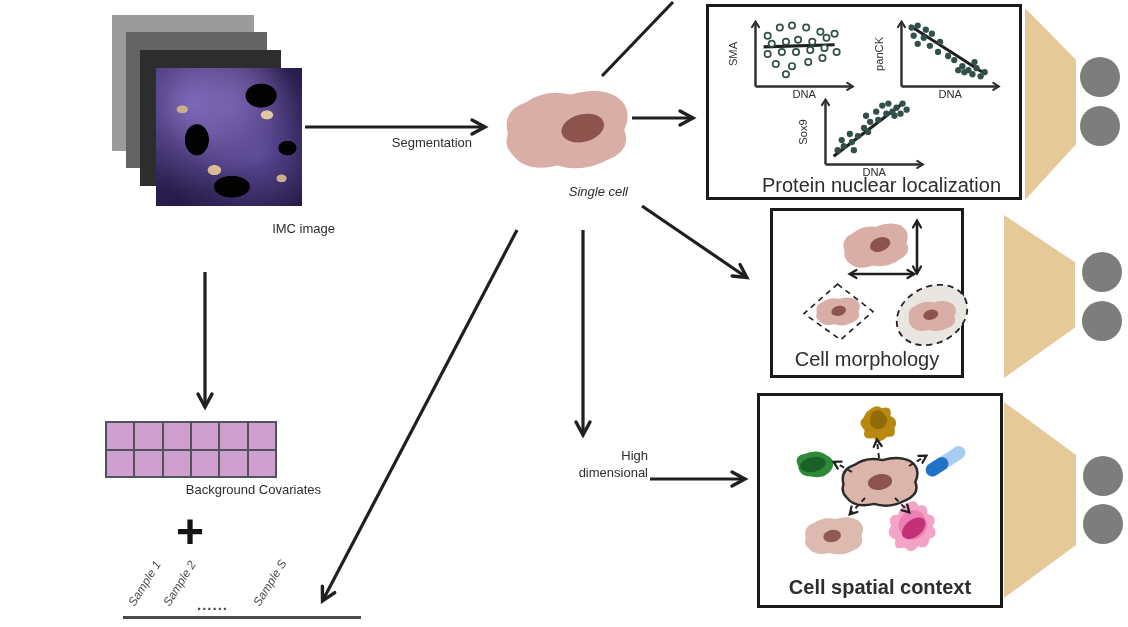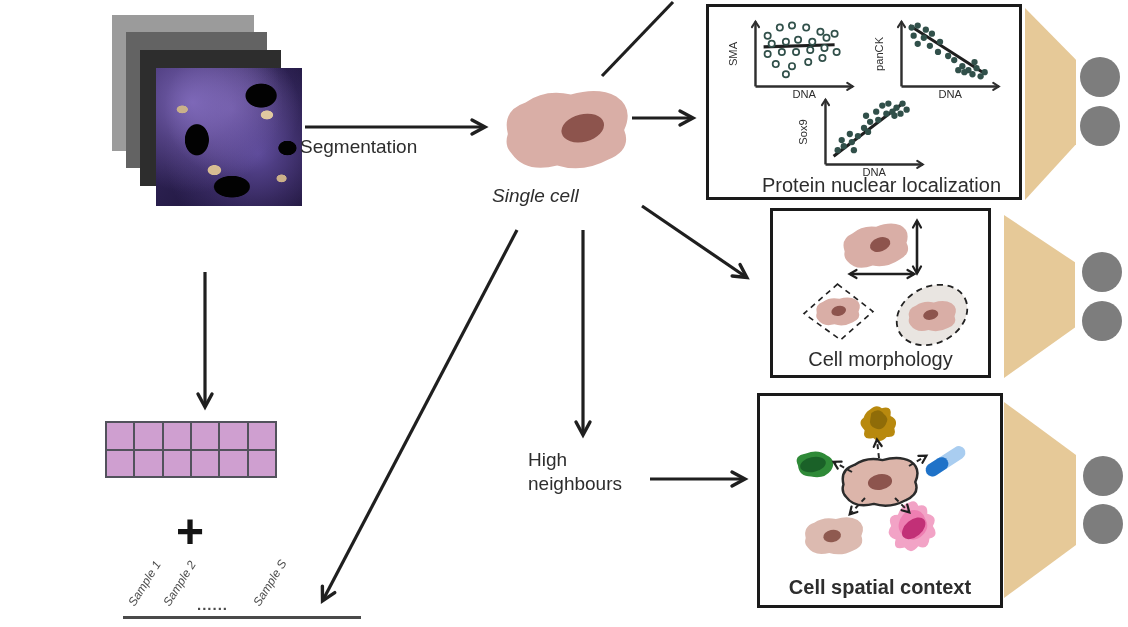"Segmentation" .lbl { font-size: 19px -> 13px; text-align: left -> right }
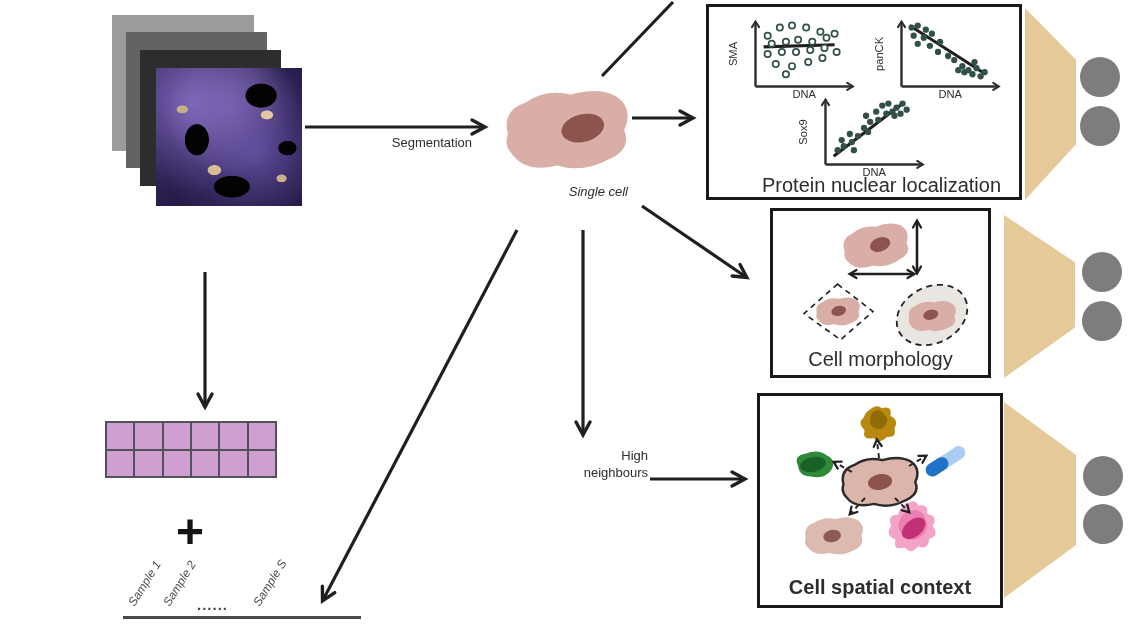"IMC image" div { html: none -> <div>IMC image</div> }
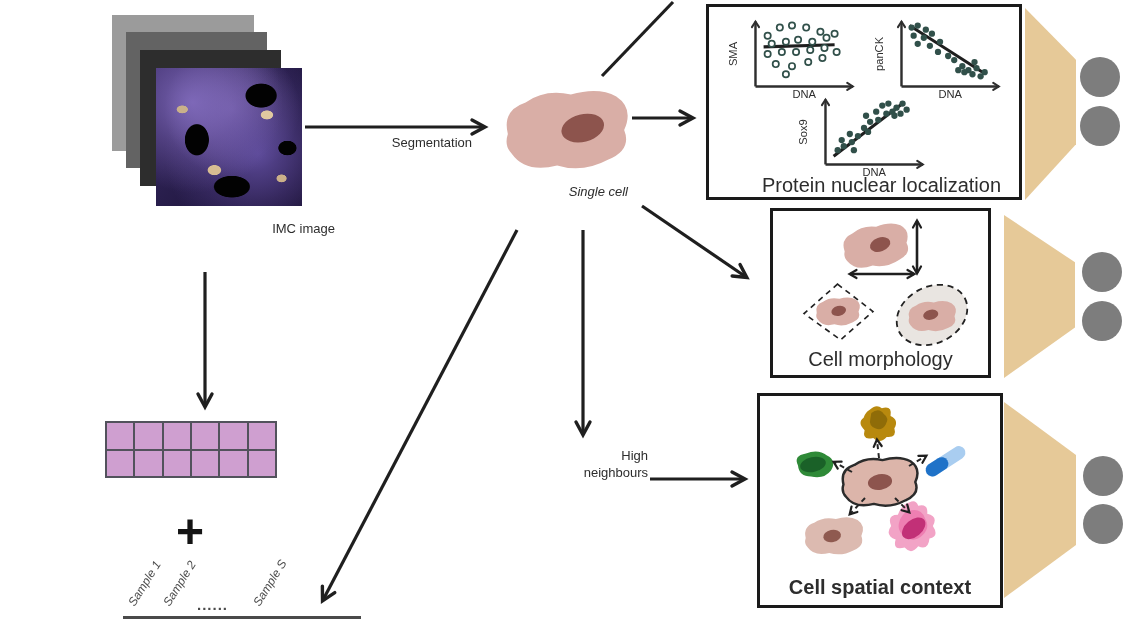"Cell morphology" div.box { width: 221px -> 194px }
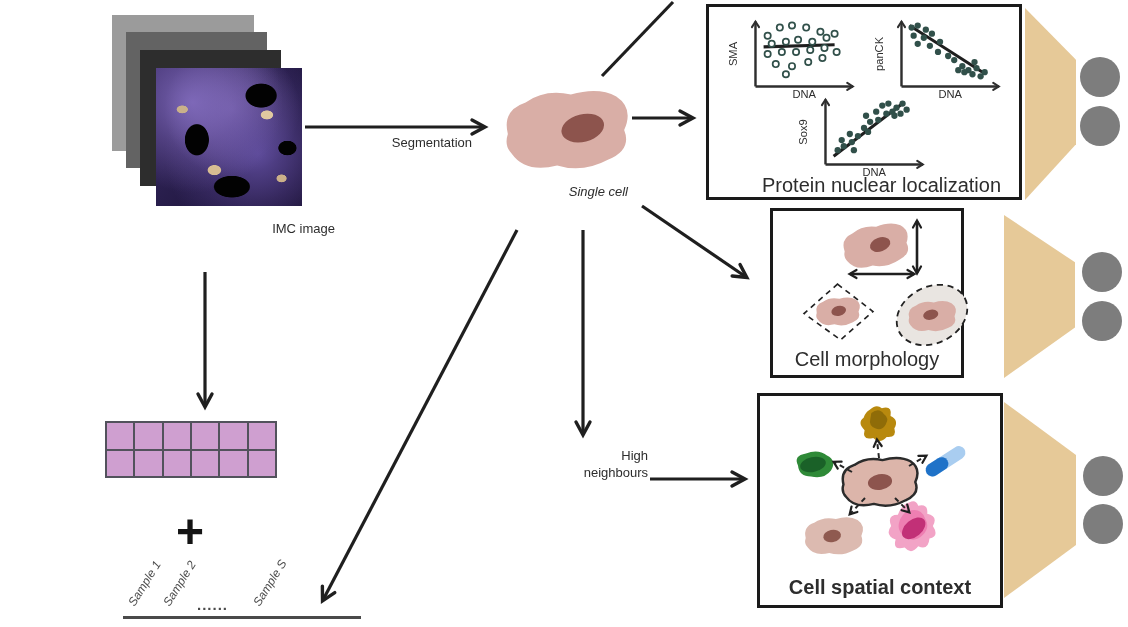"neighbours" div { text: neighbours -> dimensional }
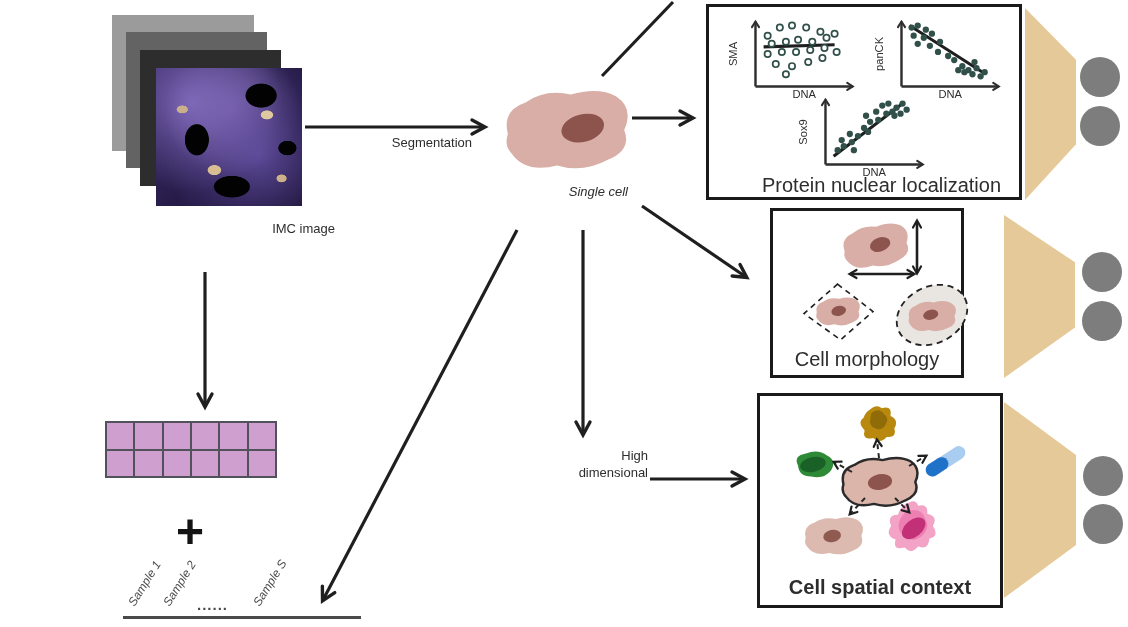"Background Covariates" div.abs { html: none -> <div>Background Covariates</div> }
